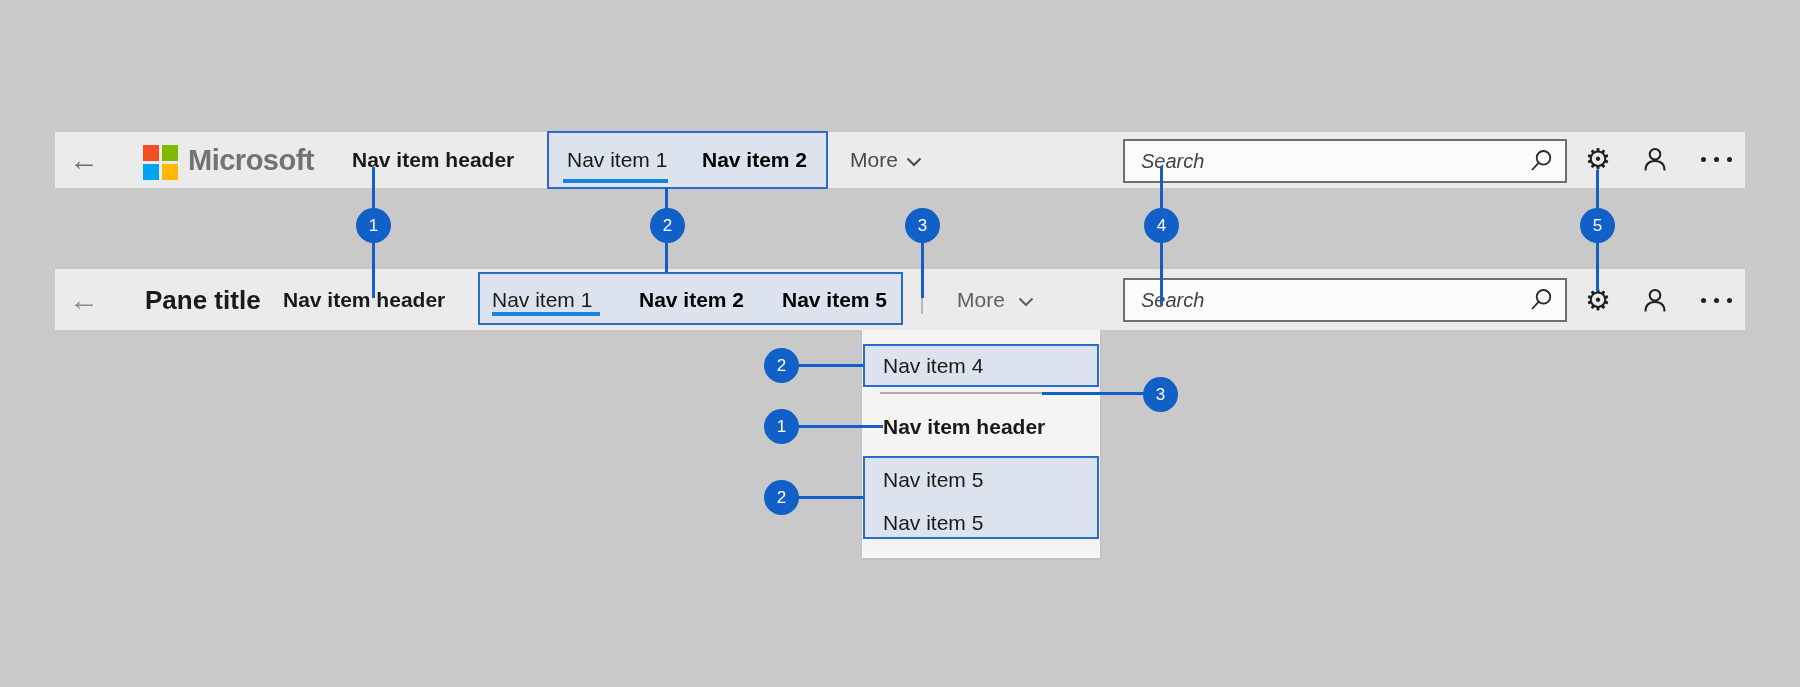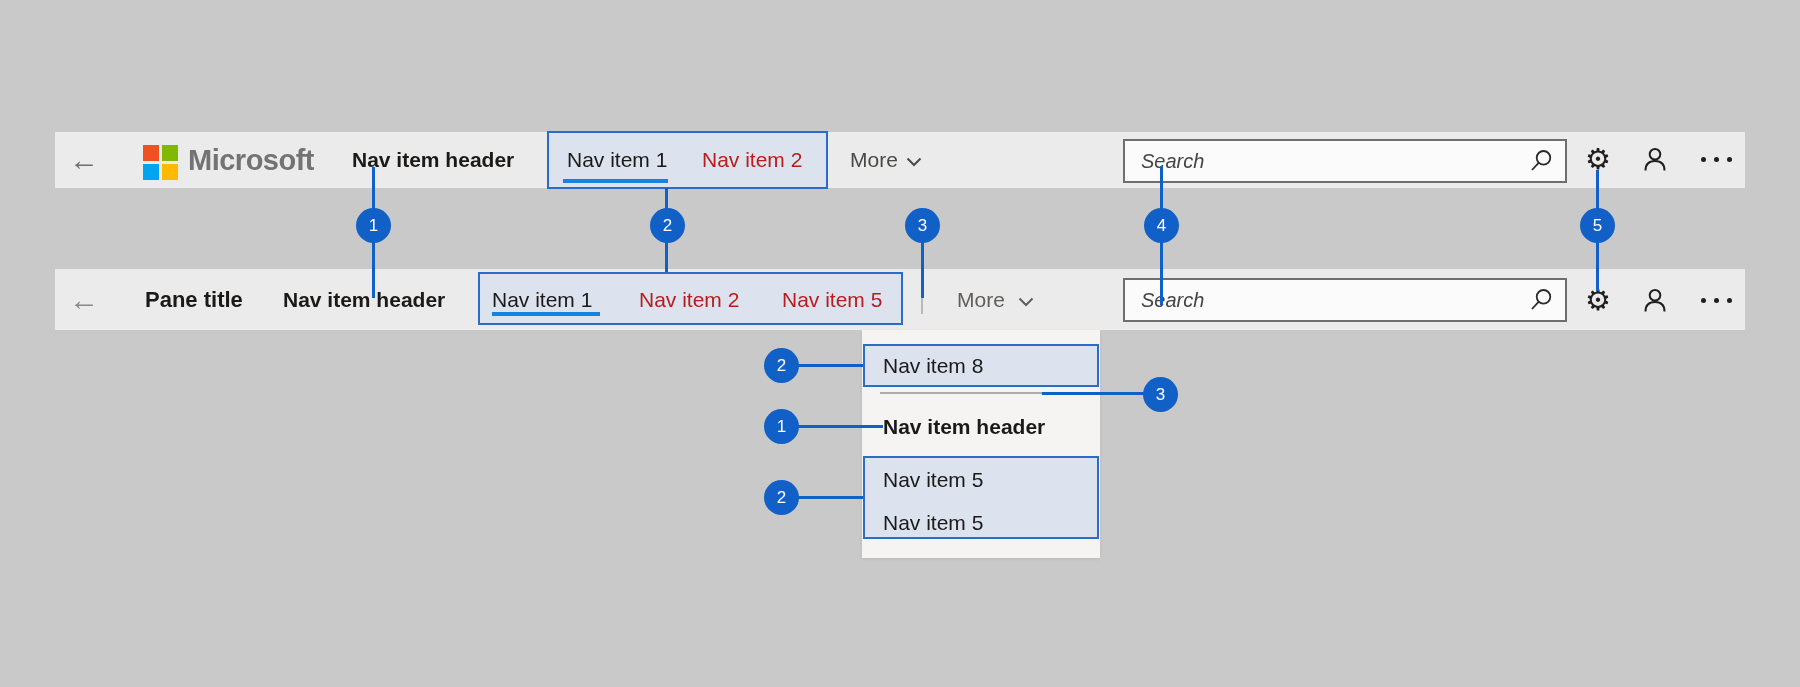"Nav item 2" .gray { color: #b91c1c -> #000000; font-weight: none -> bold }
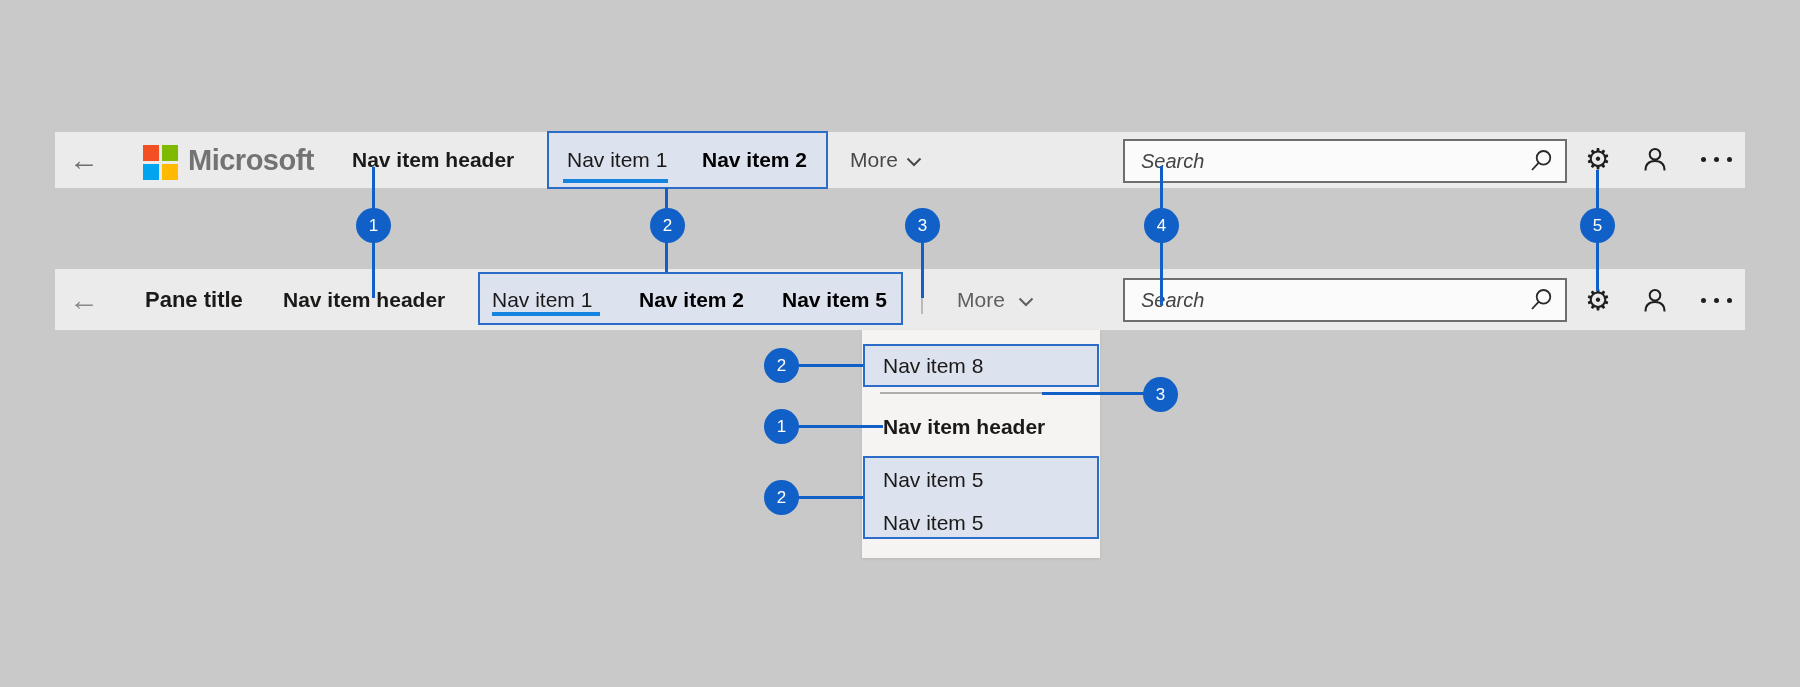"Pane title" div.t { font-size: 22px -> 26px }
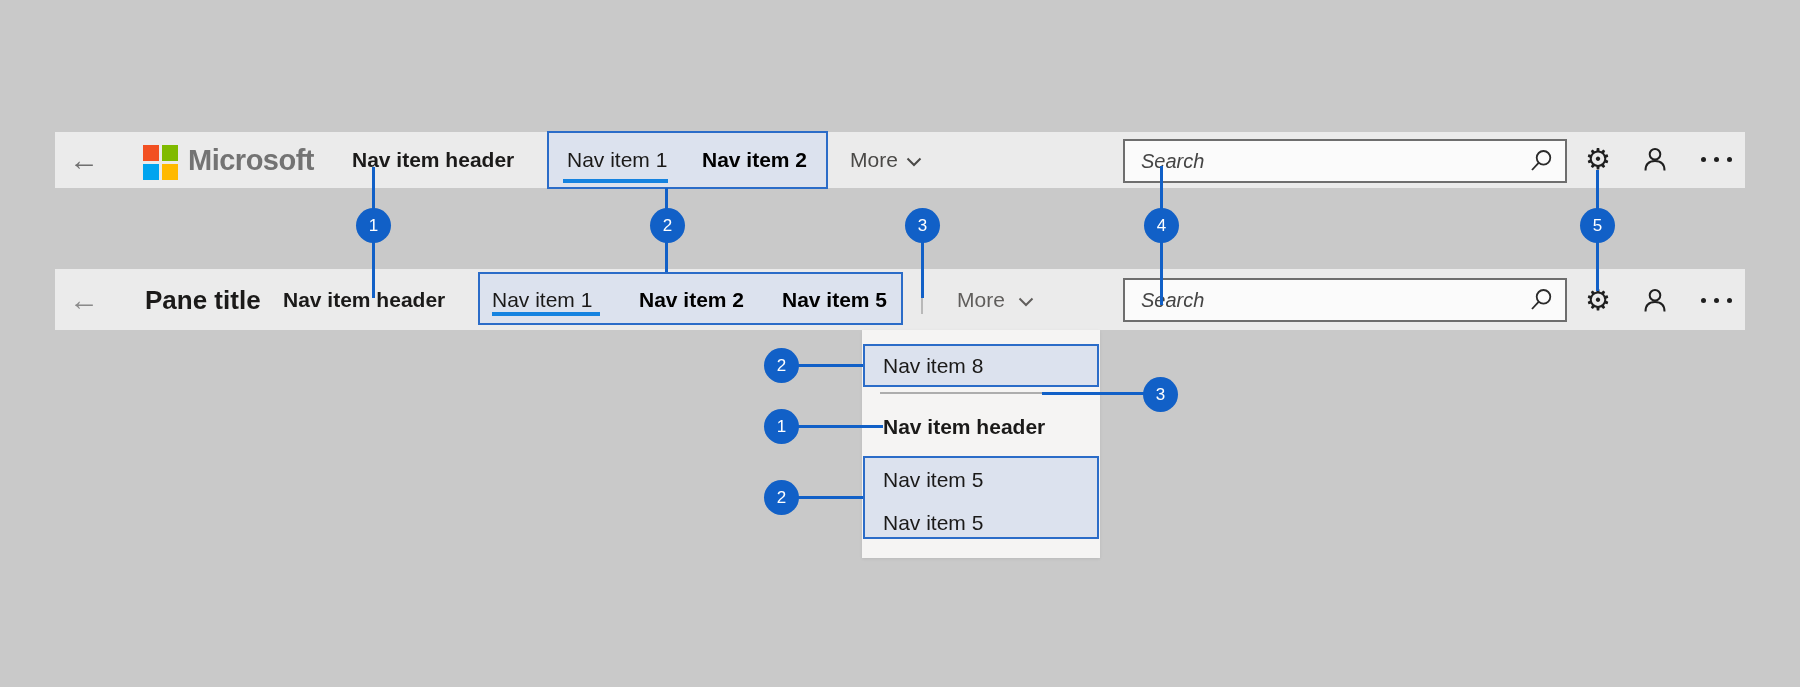"Nav item 8" div.t { text: 8 -> 4 }
